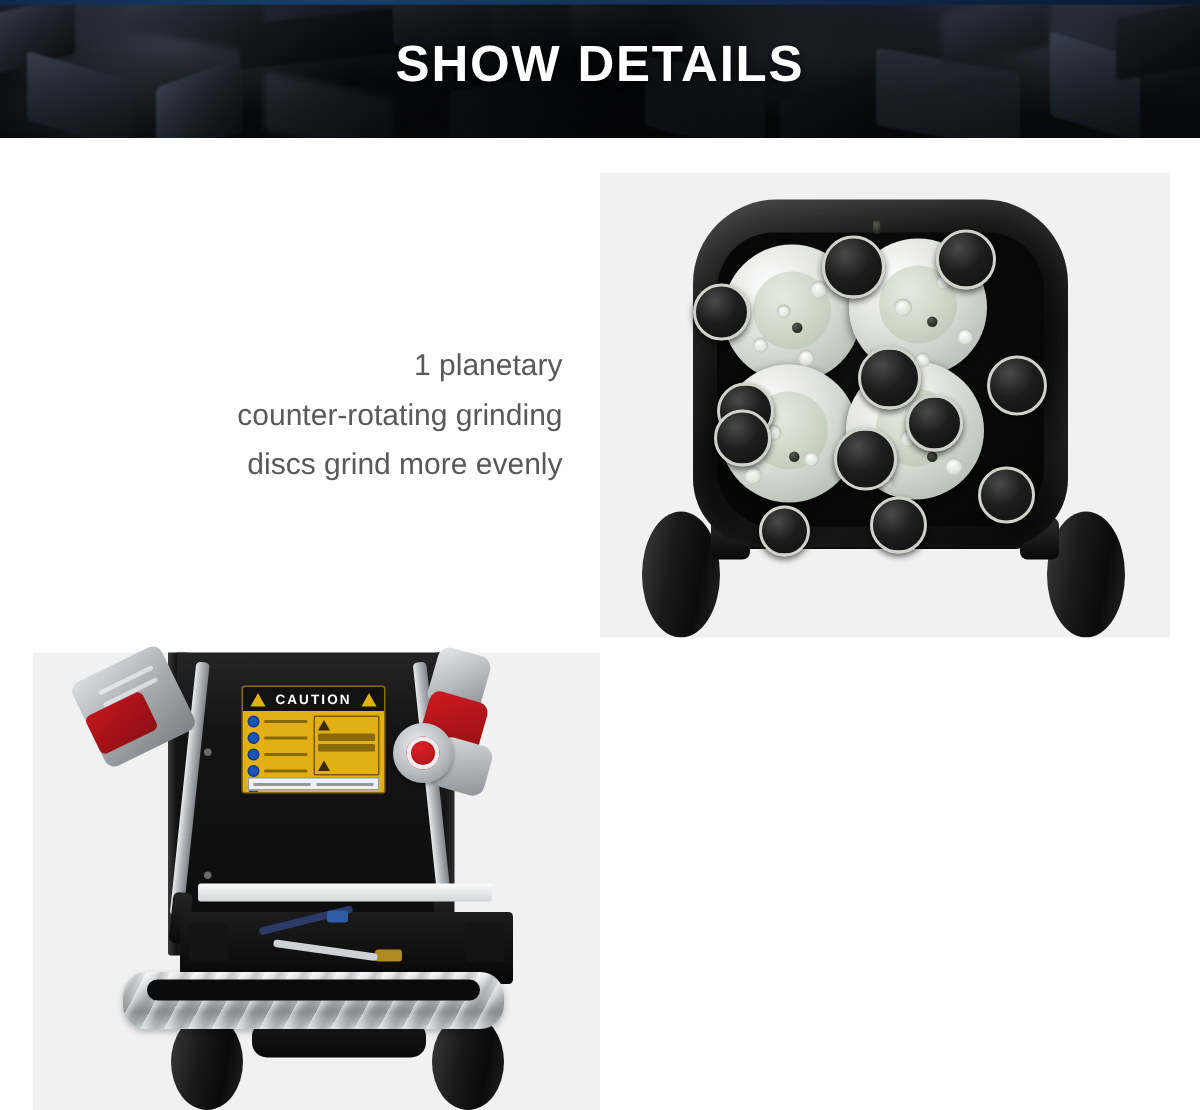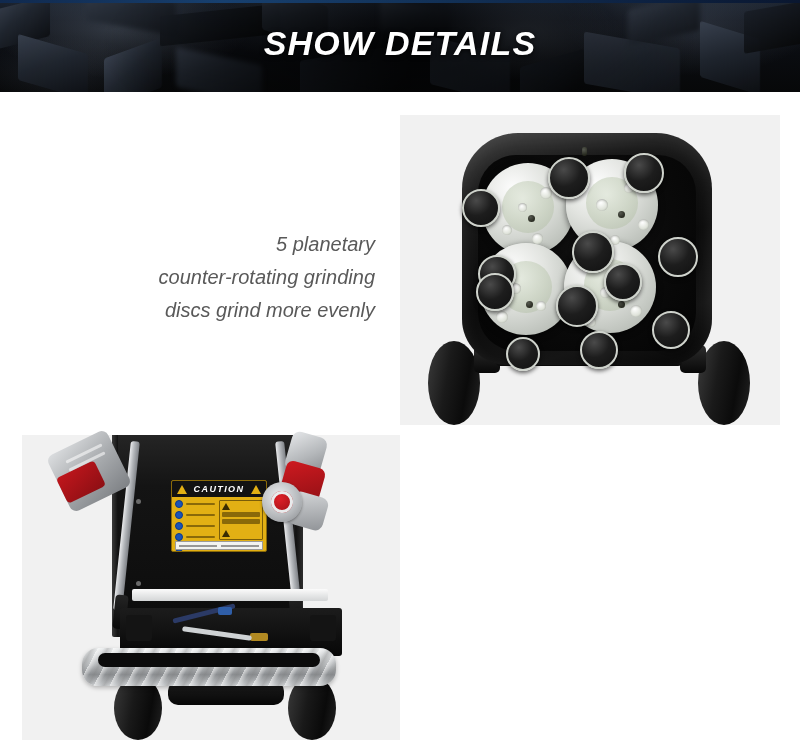"SHOW DETAILS" .page { font-style: italic -> none }
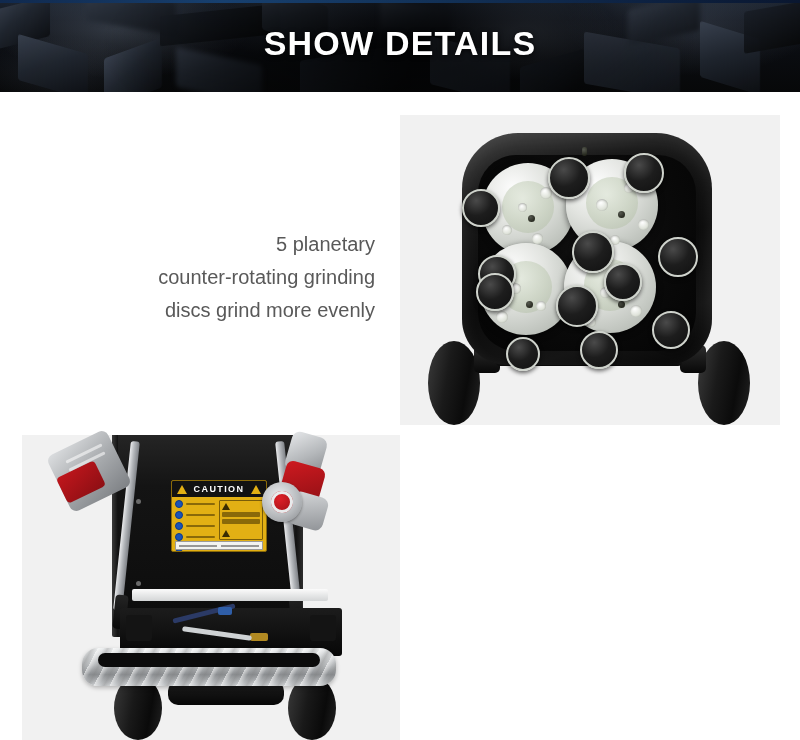"5 planetary" div.caption { text: 5 -> 1 }
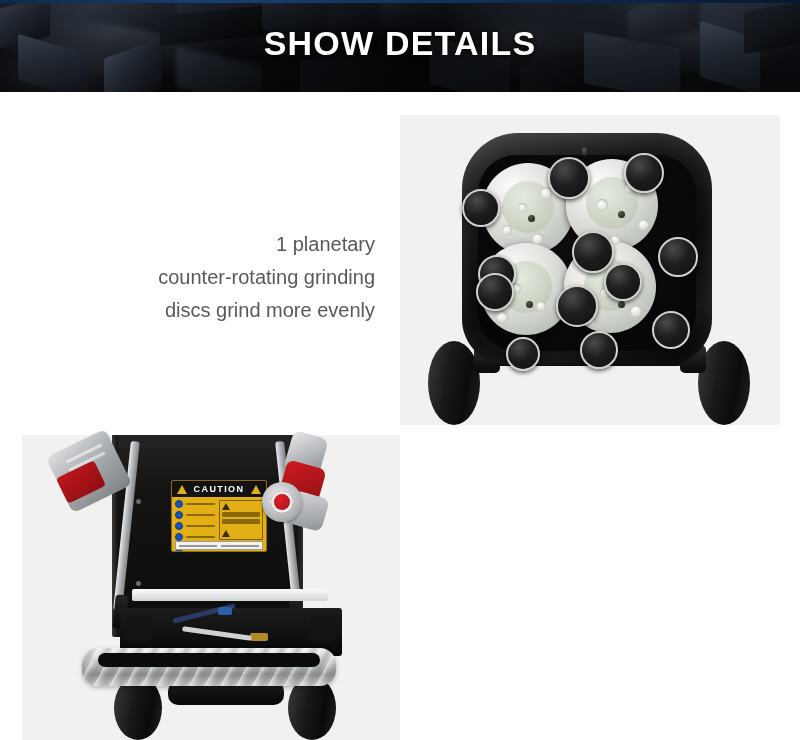"CAUTION" .rv-caution { left: 171px -> 161px; margin-top: 23px -> none }
